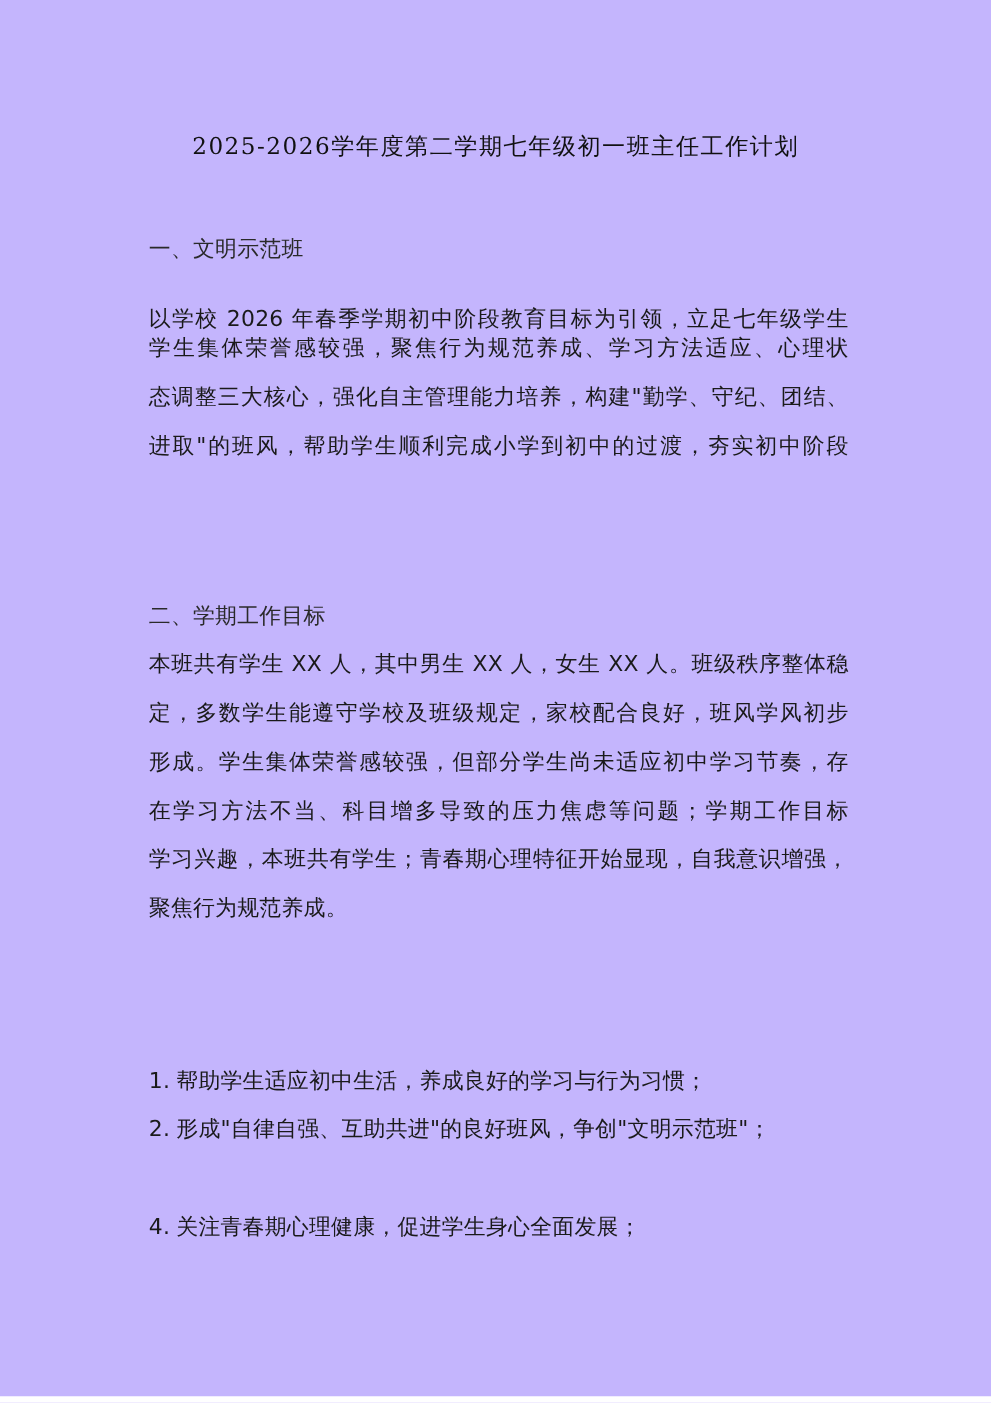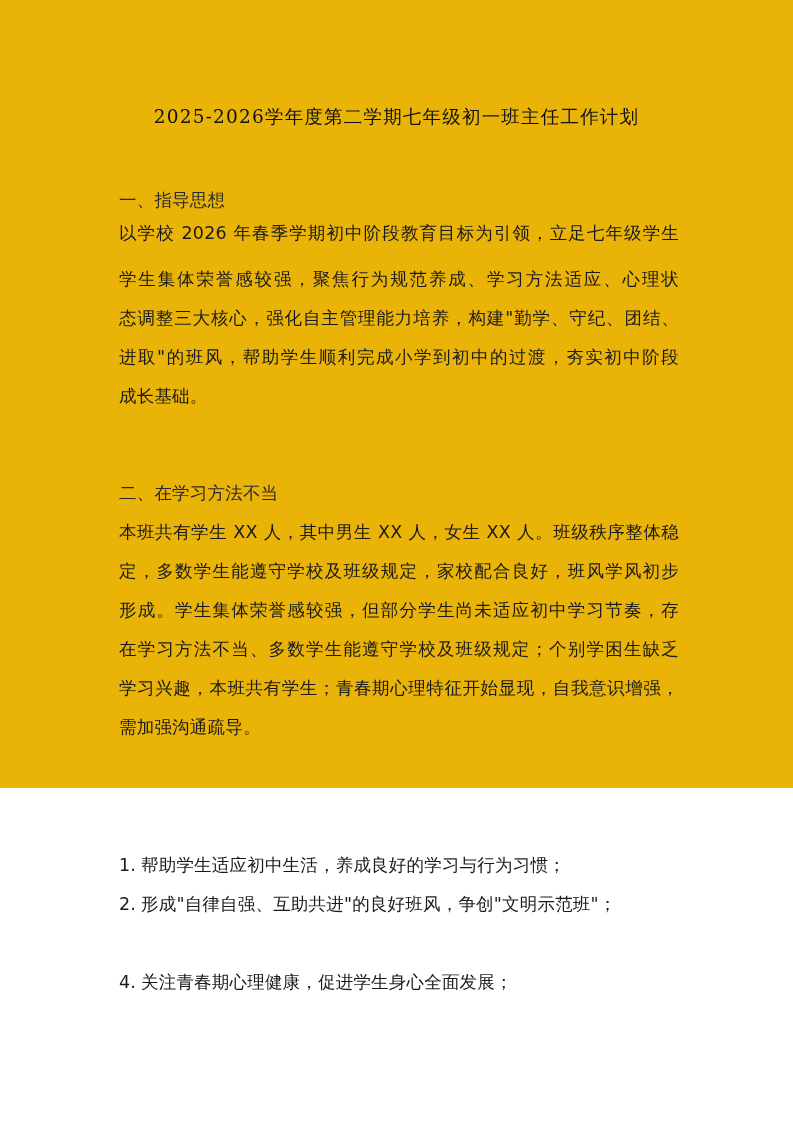"2025-2026学年度第二学期七年级初一班主任工作计划" .page { background: #eab308 -> #c4b5fd; height: 788px -> 1117px }
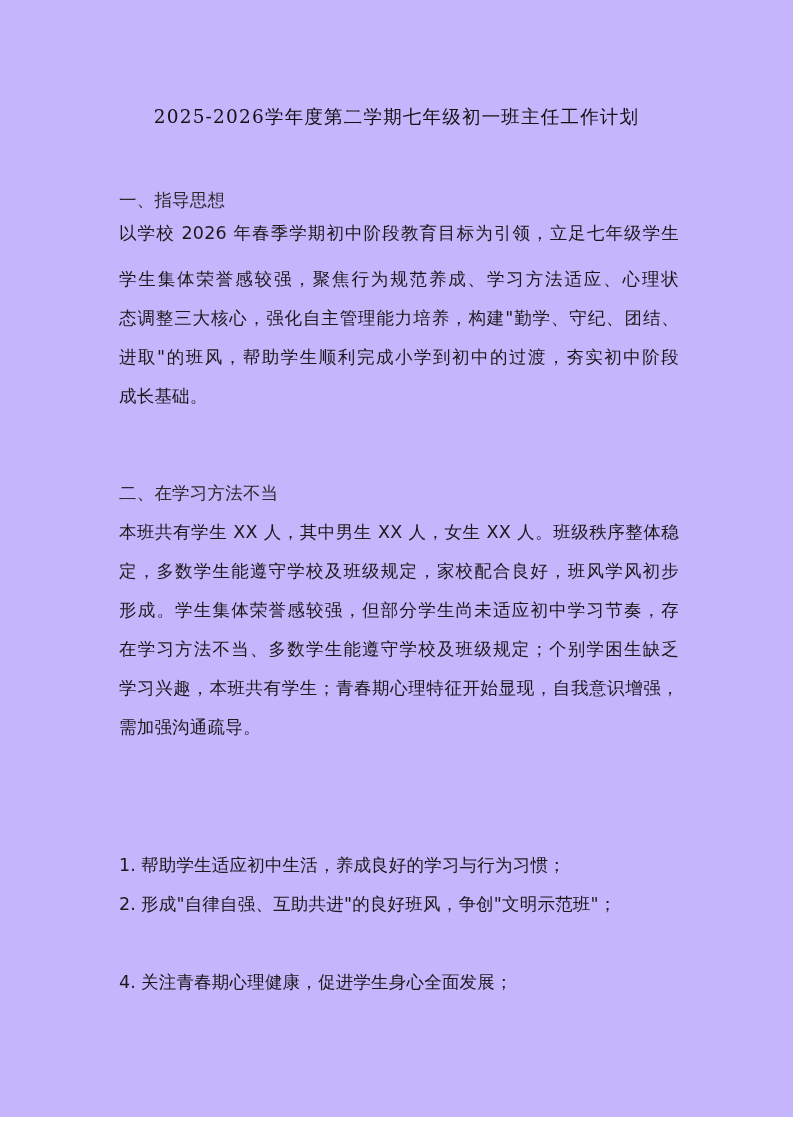"一、指导思想" div.line { text: 指导思想 -> 文明示范班 }
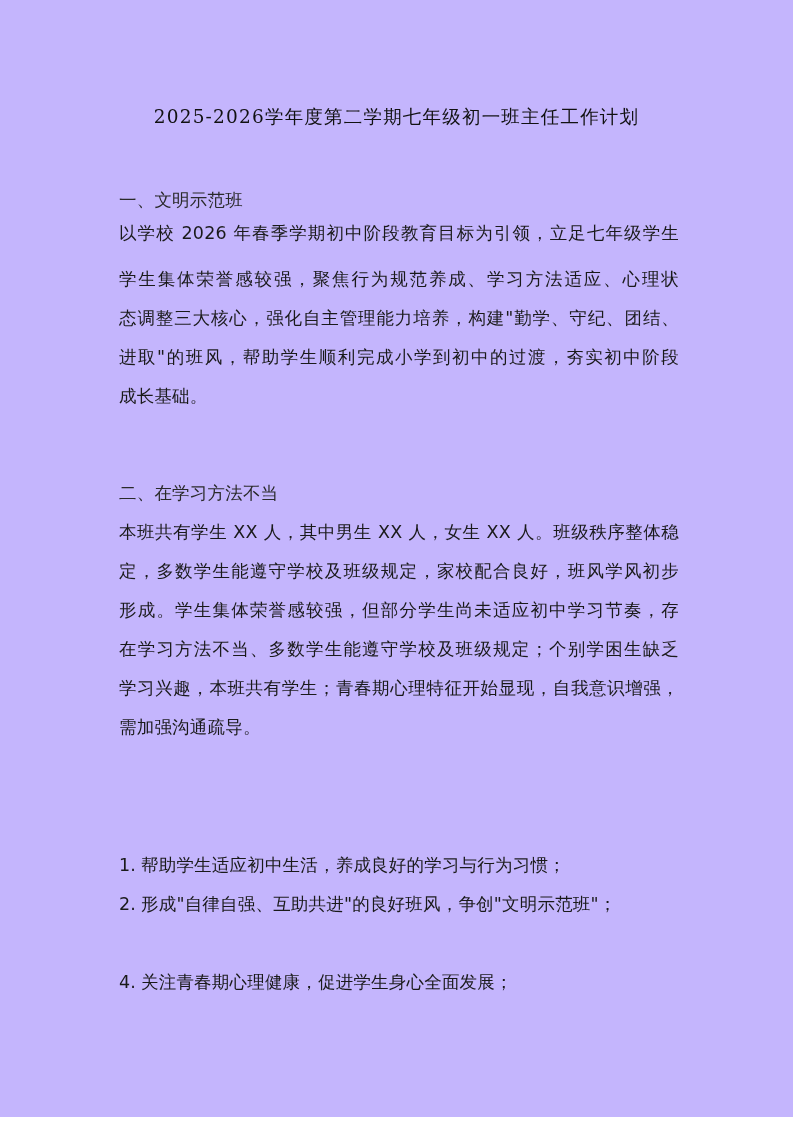"以学校 2026 年春季学期初中阶段教育目标为引领，立足七年级学生" div.line { top: 221px -> 244px }
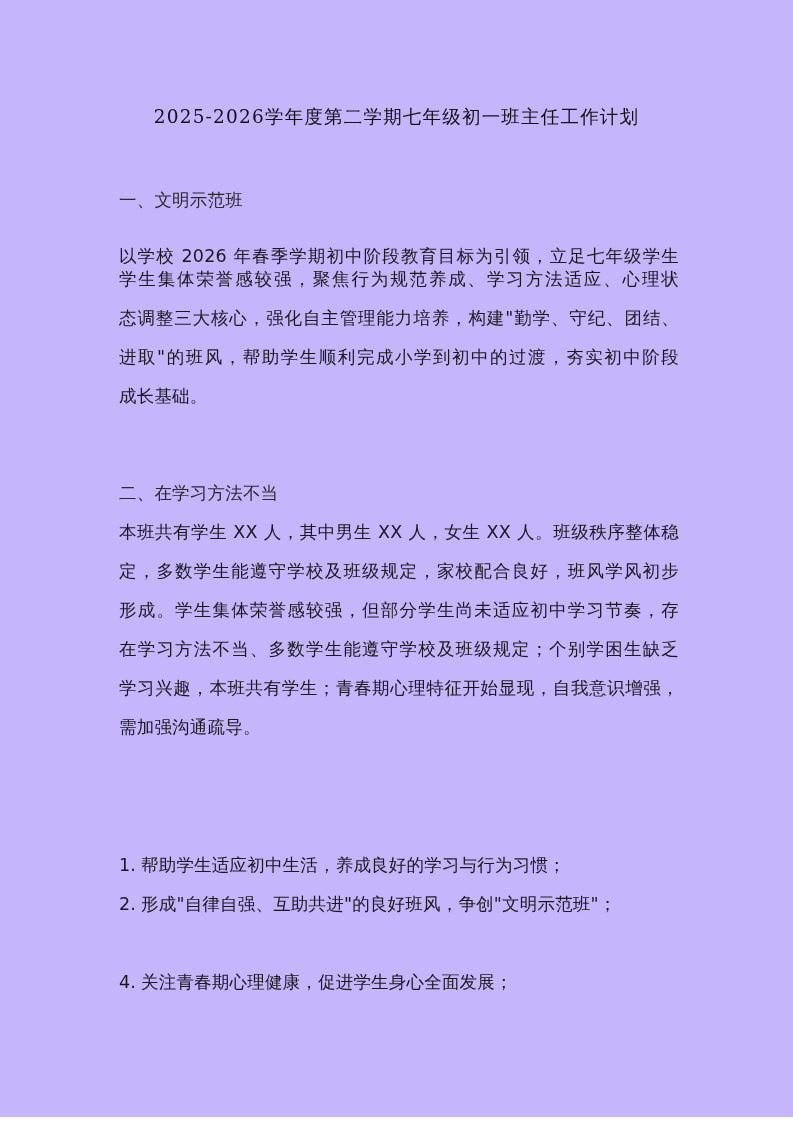"成长基础。" div.line { html: <div>成长基础。</div> -> none }
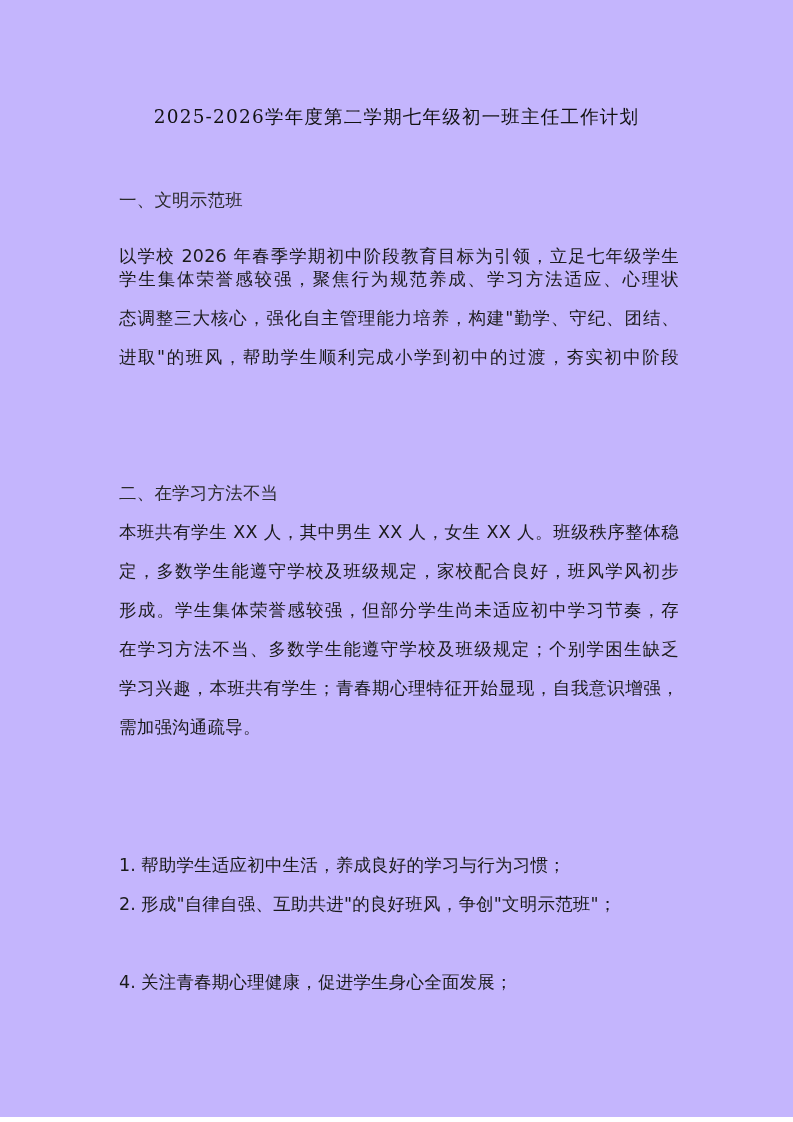"二、在学习方法不当" div.line { text: 在学习方法不当 -> 学期工作目标 }
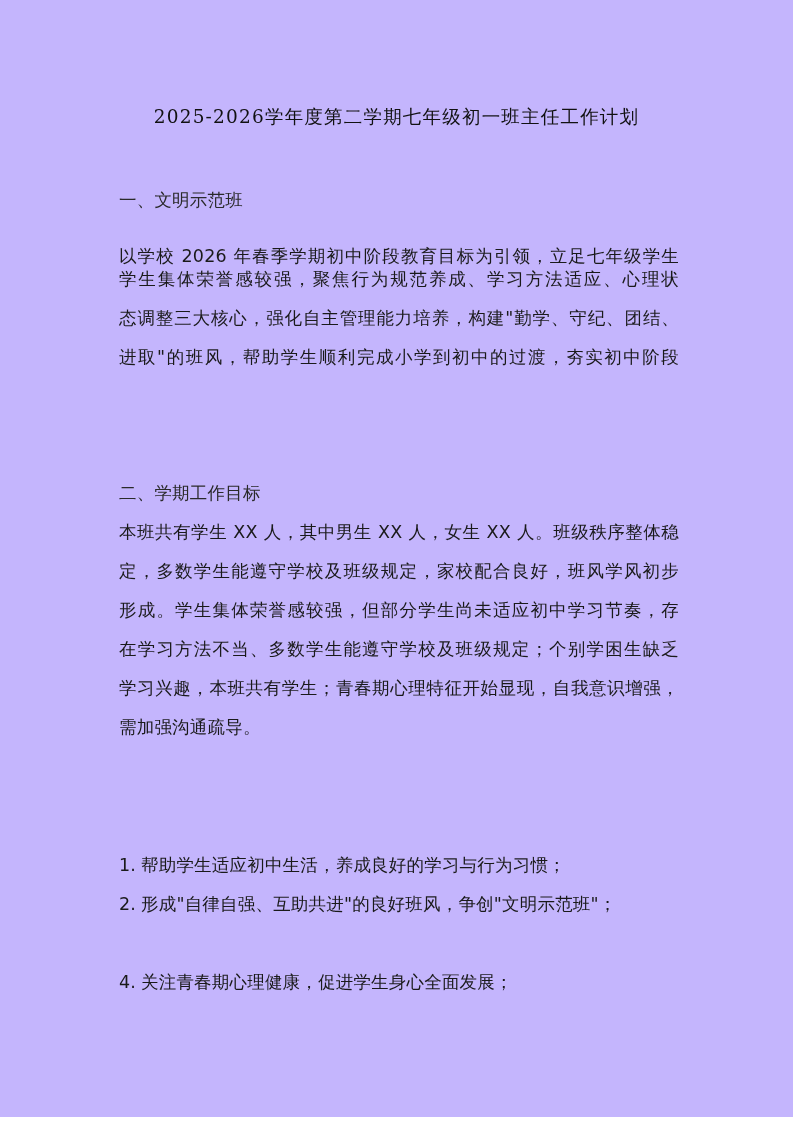"在学习方法不当、多数学生能遵守学校及班级规定；个别学困生缺乏" div.line { text: 多数学生能遵守学校及班级规定；个别学困生缺乏 -> 科目增多导致的压力焦虑等问题；学期工作目标 }
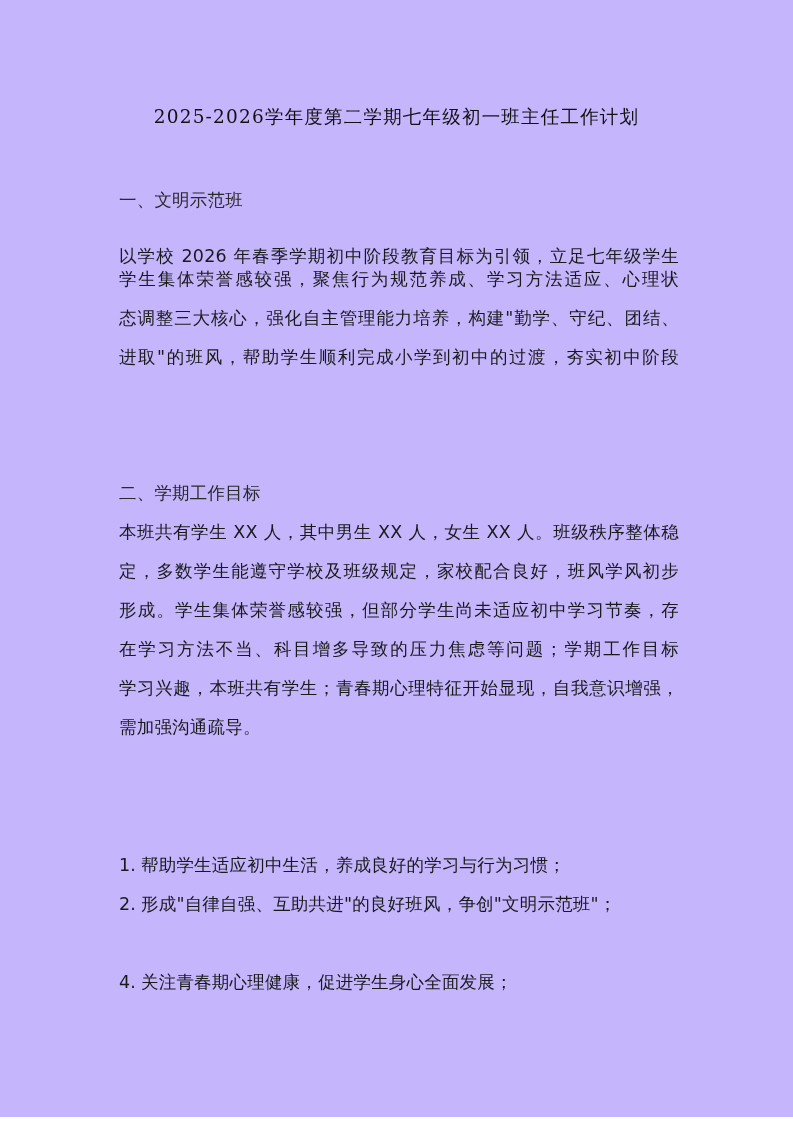"需加强沟通疏导。" div.line { text: 需加强沟通疏导 -> 聚焦行为规范养成 }
